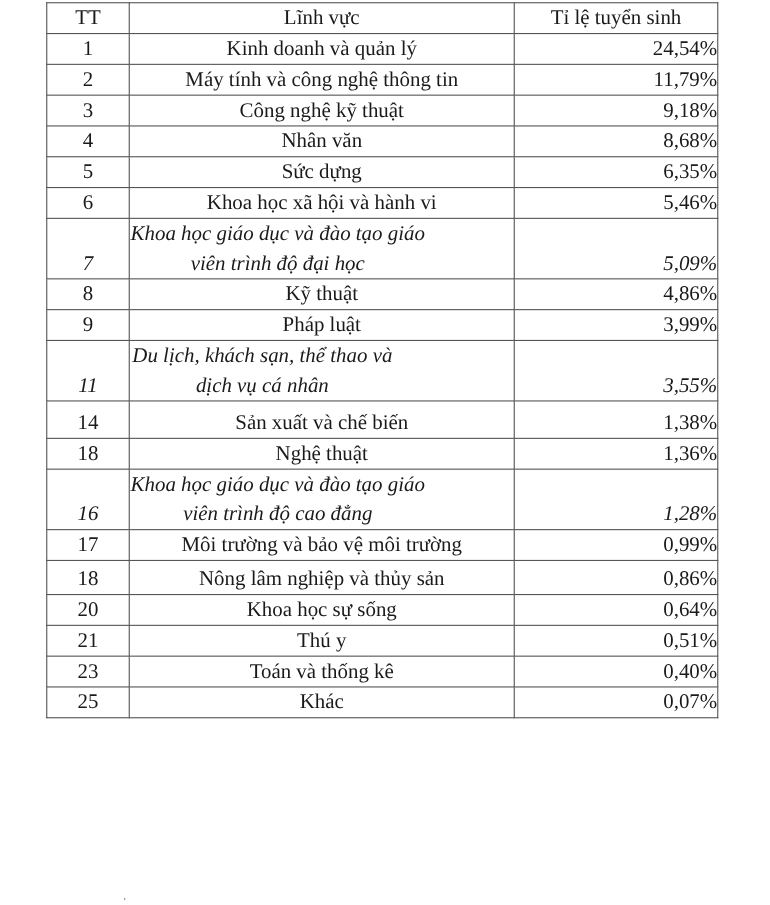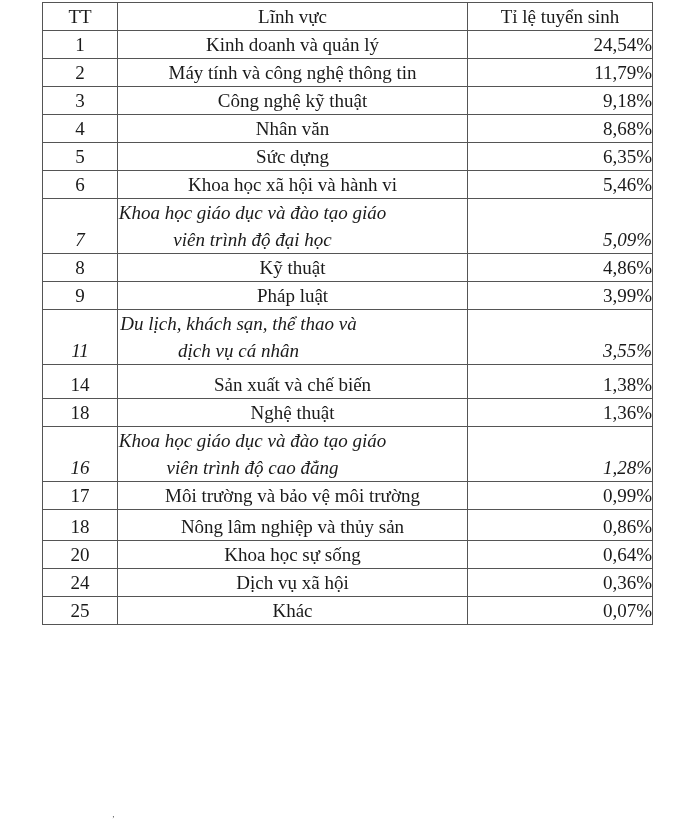"21" tr.h1 { html: none -> <tr> <td>21</td> <td>Thú y</td> <td>0,51%</td> </tr> }
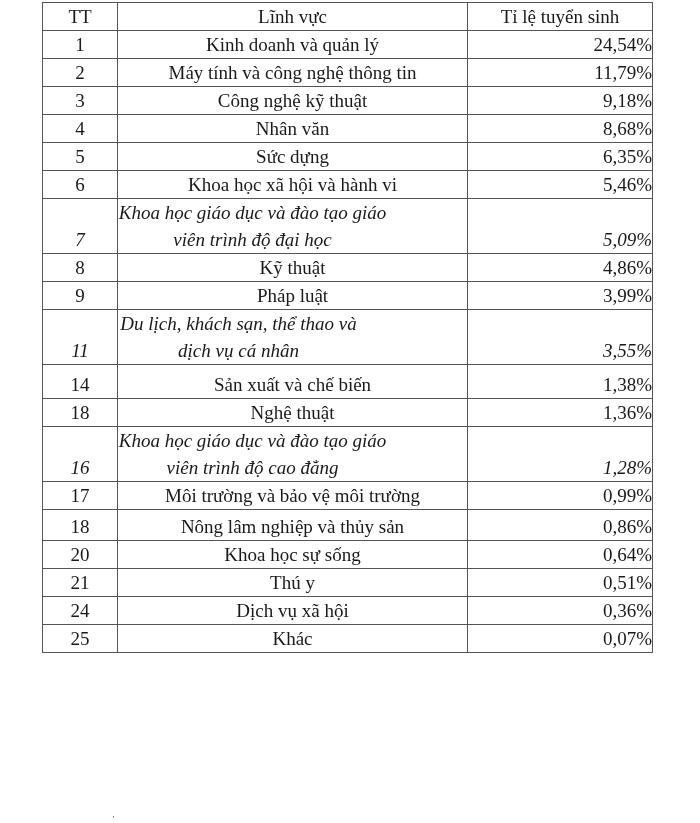"23" tr.h1 { html: none -> <tr> <td>23</td> <td>Toán và thống kê</td> <td>0,40%</td> </tr> }
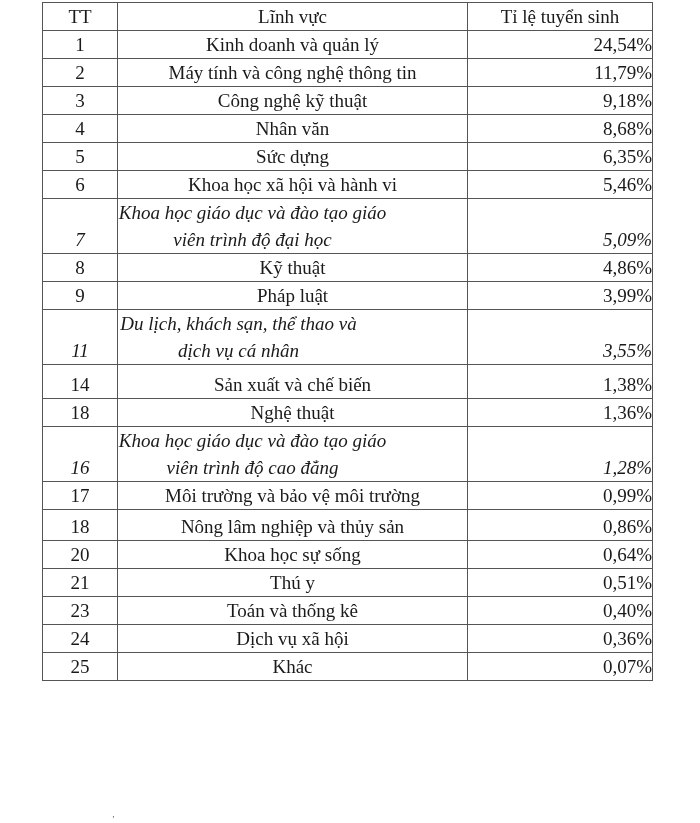"24" tr.h1 { html: <tr> <td>24</td> <td>Dịch vụ xã hội</td> <td>0,36%</td> </tr> -> none }
